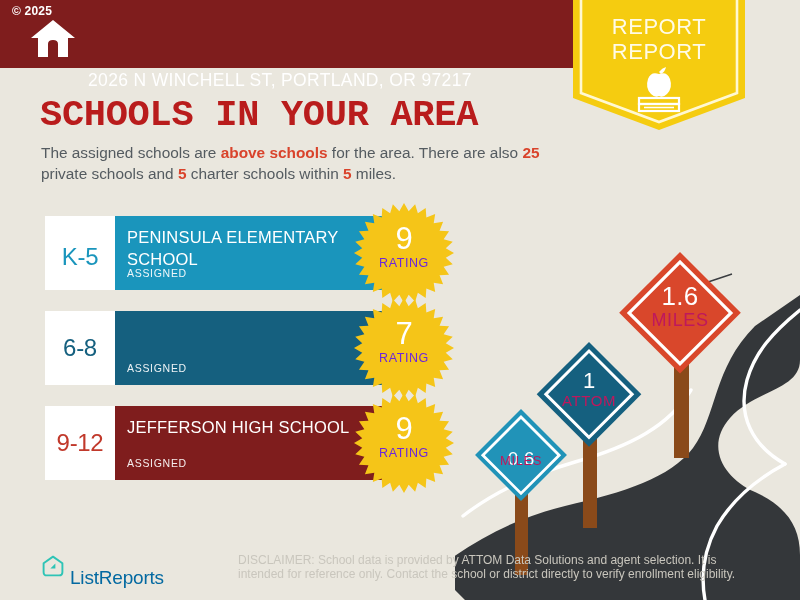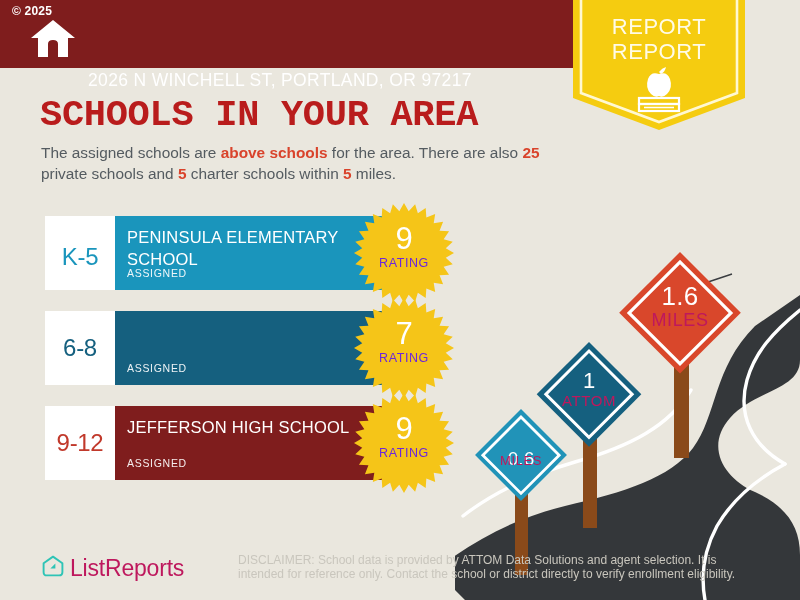"ListReports" .logo-text { color: #be185d -> #0369a1; font-size: 23px -> 19px; top: 2px -> 14px }
